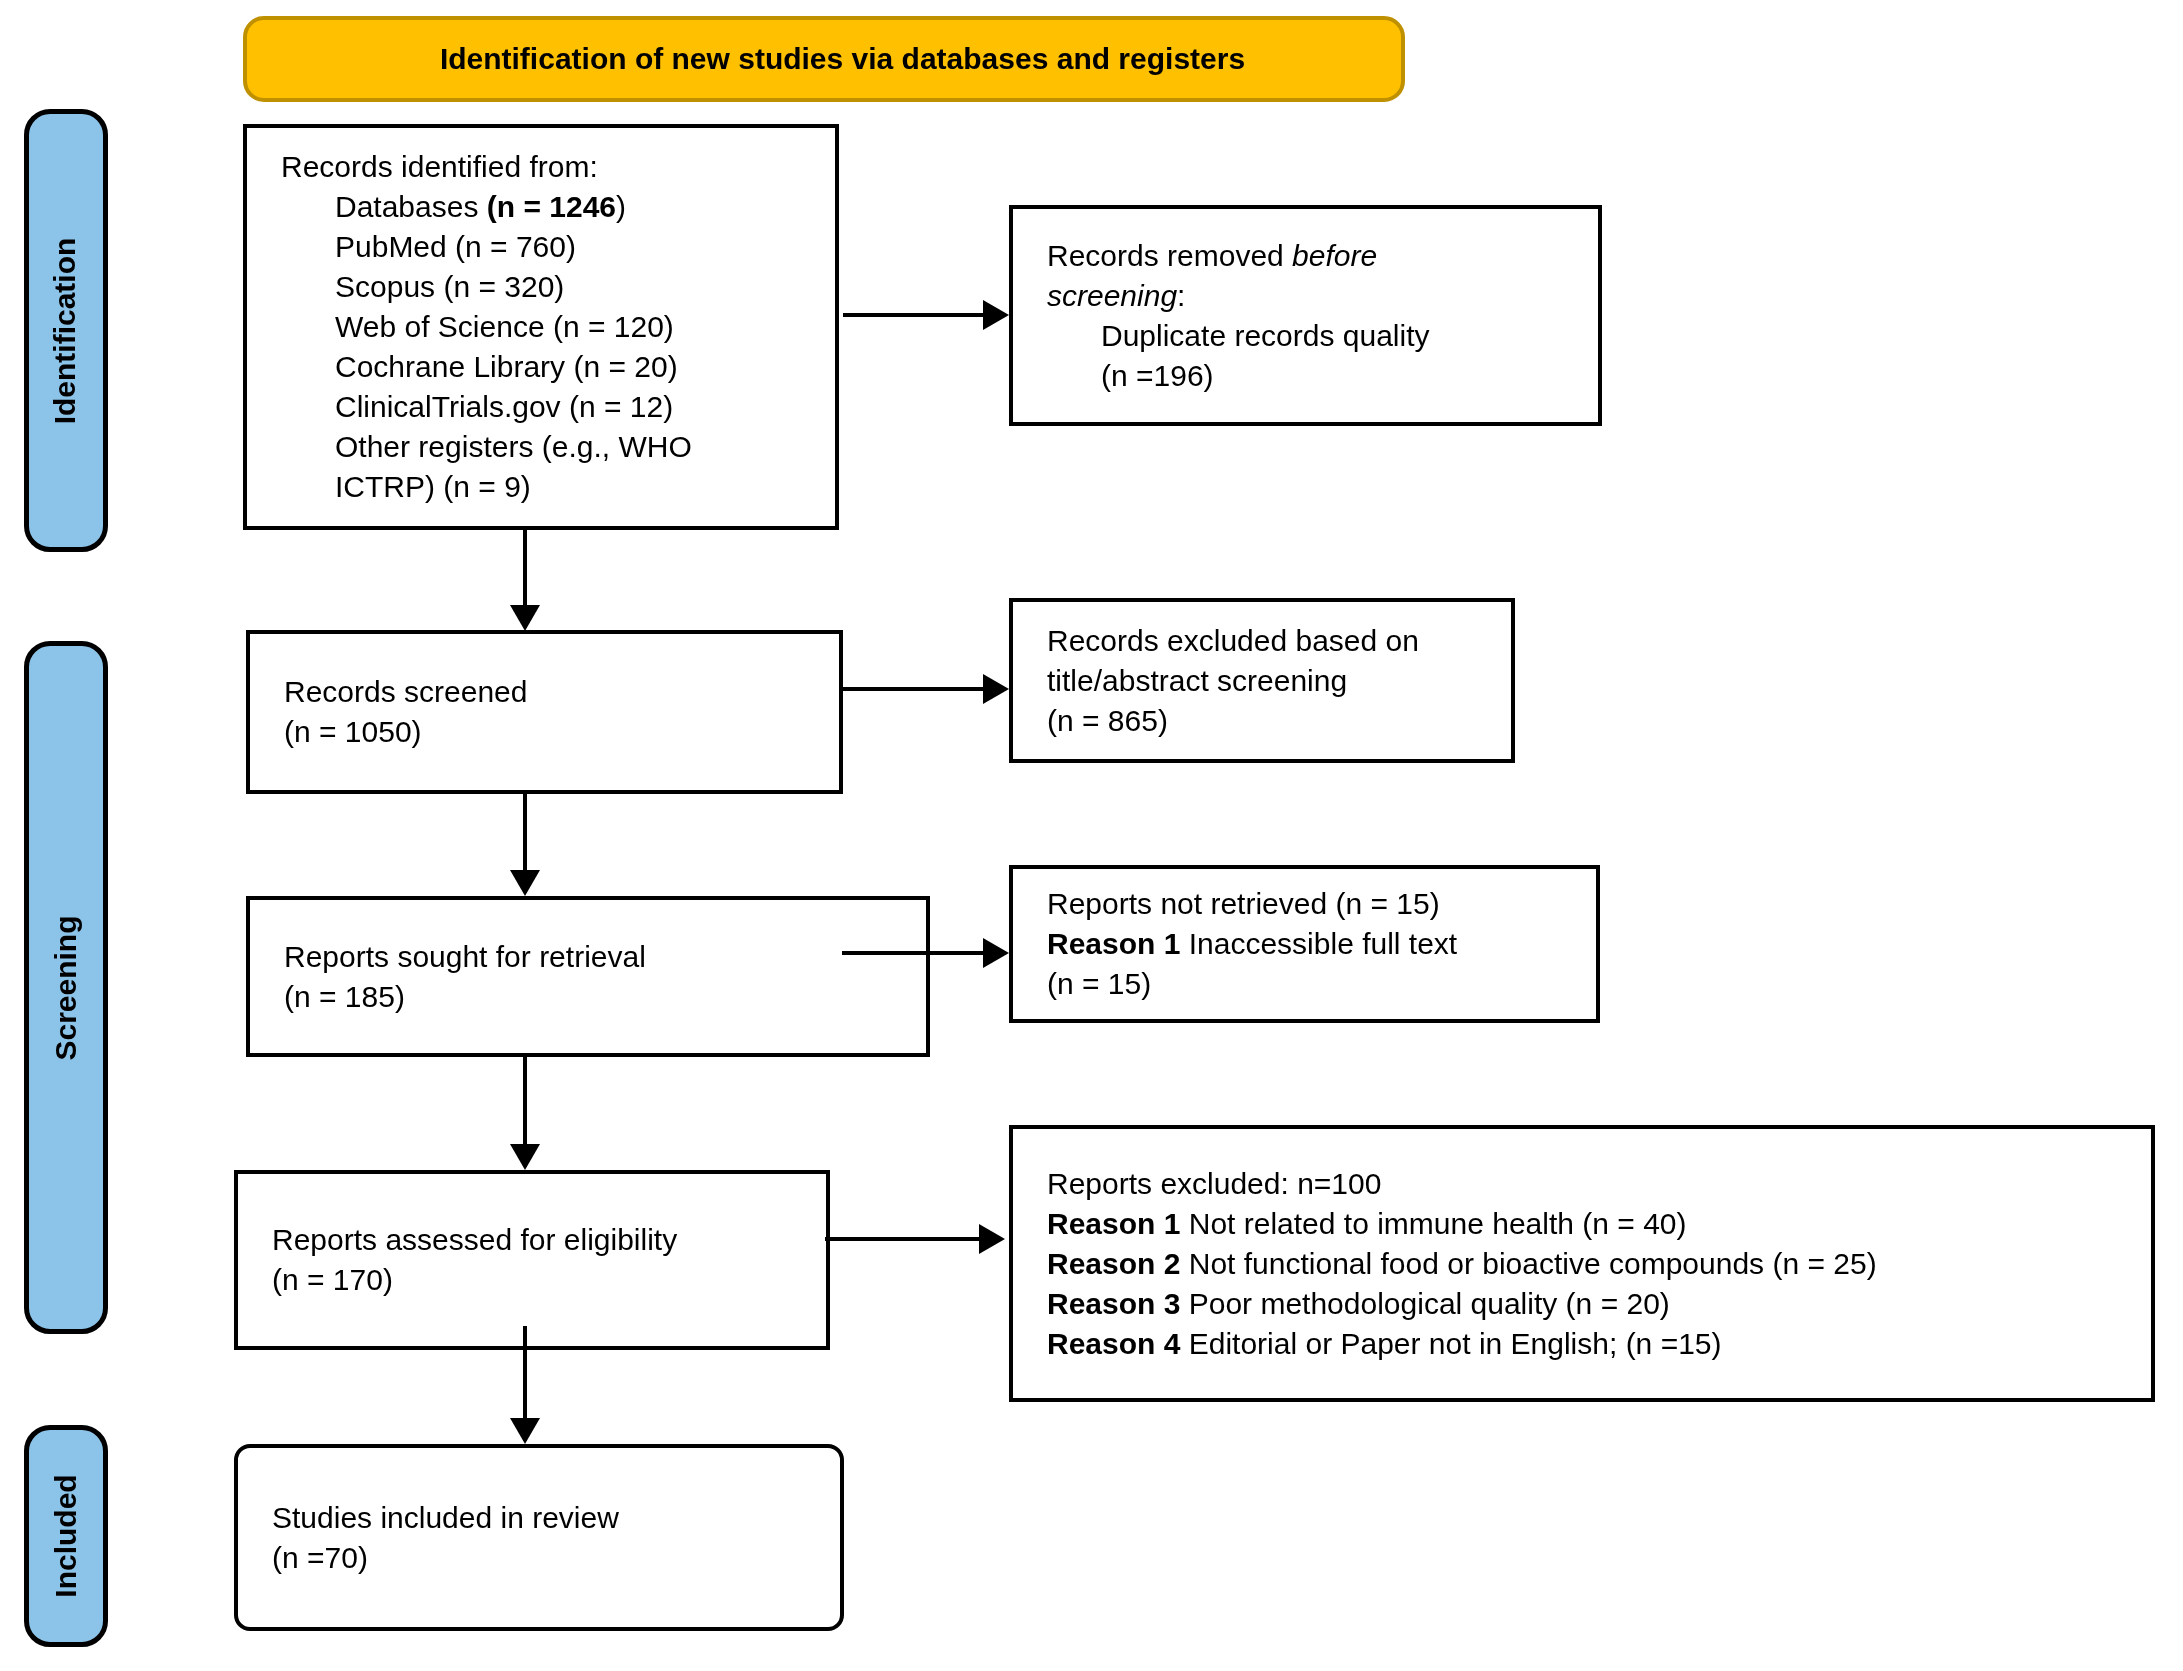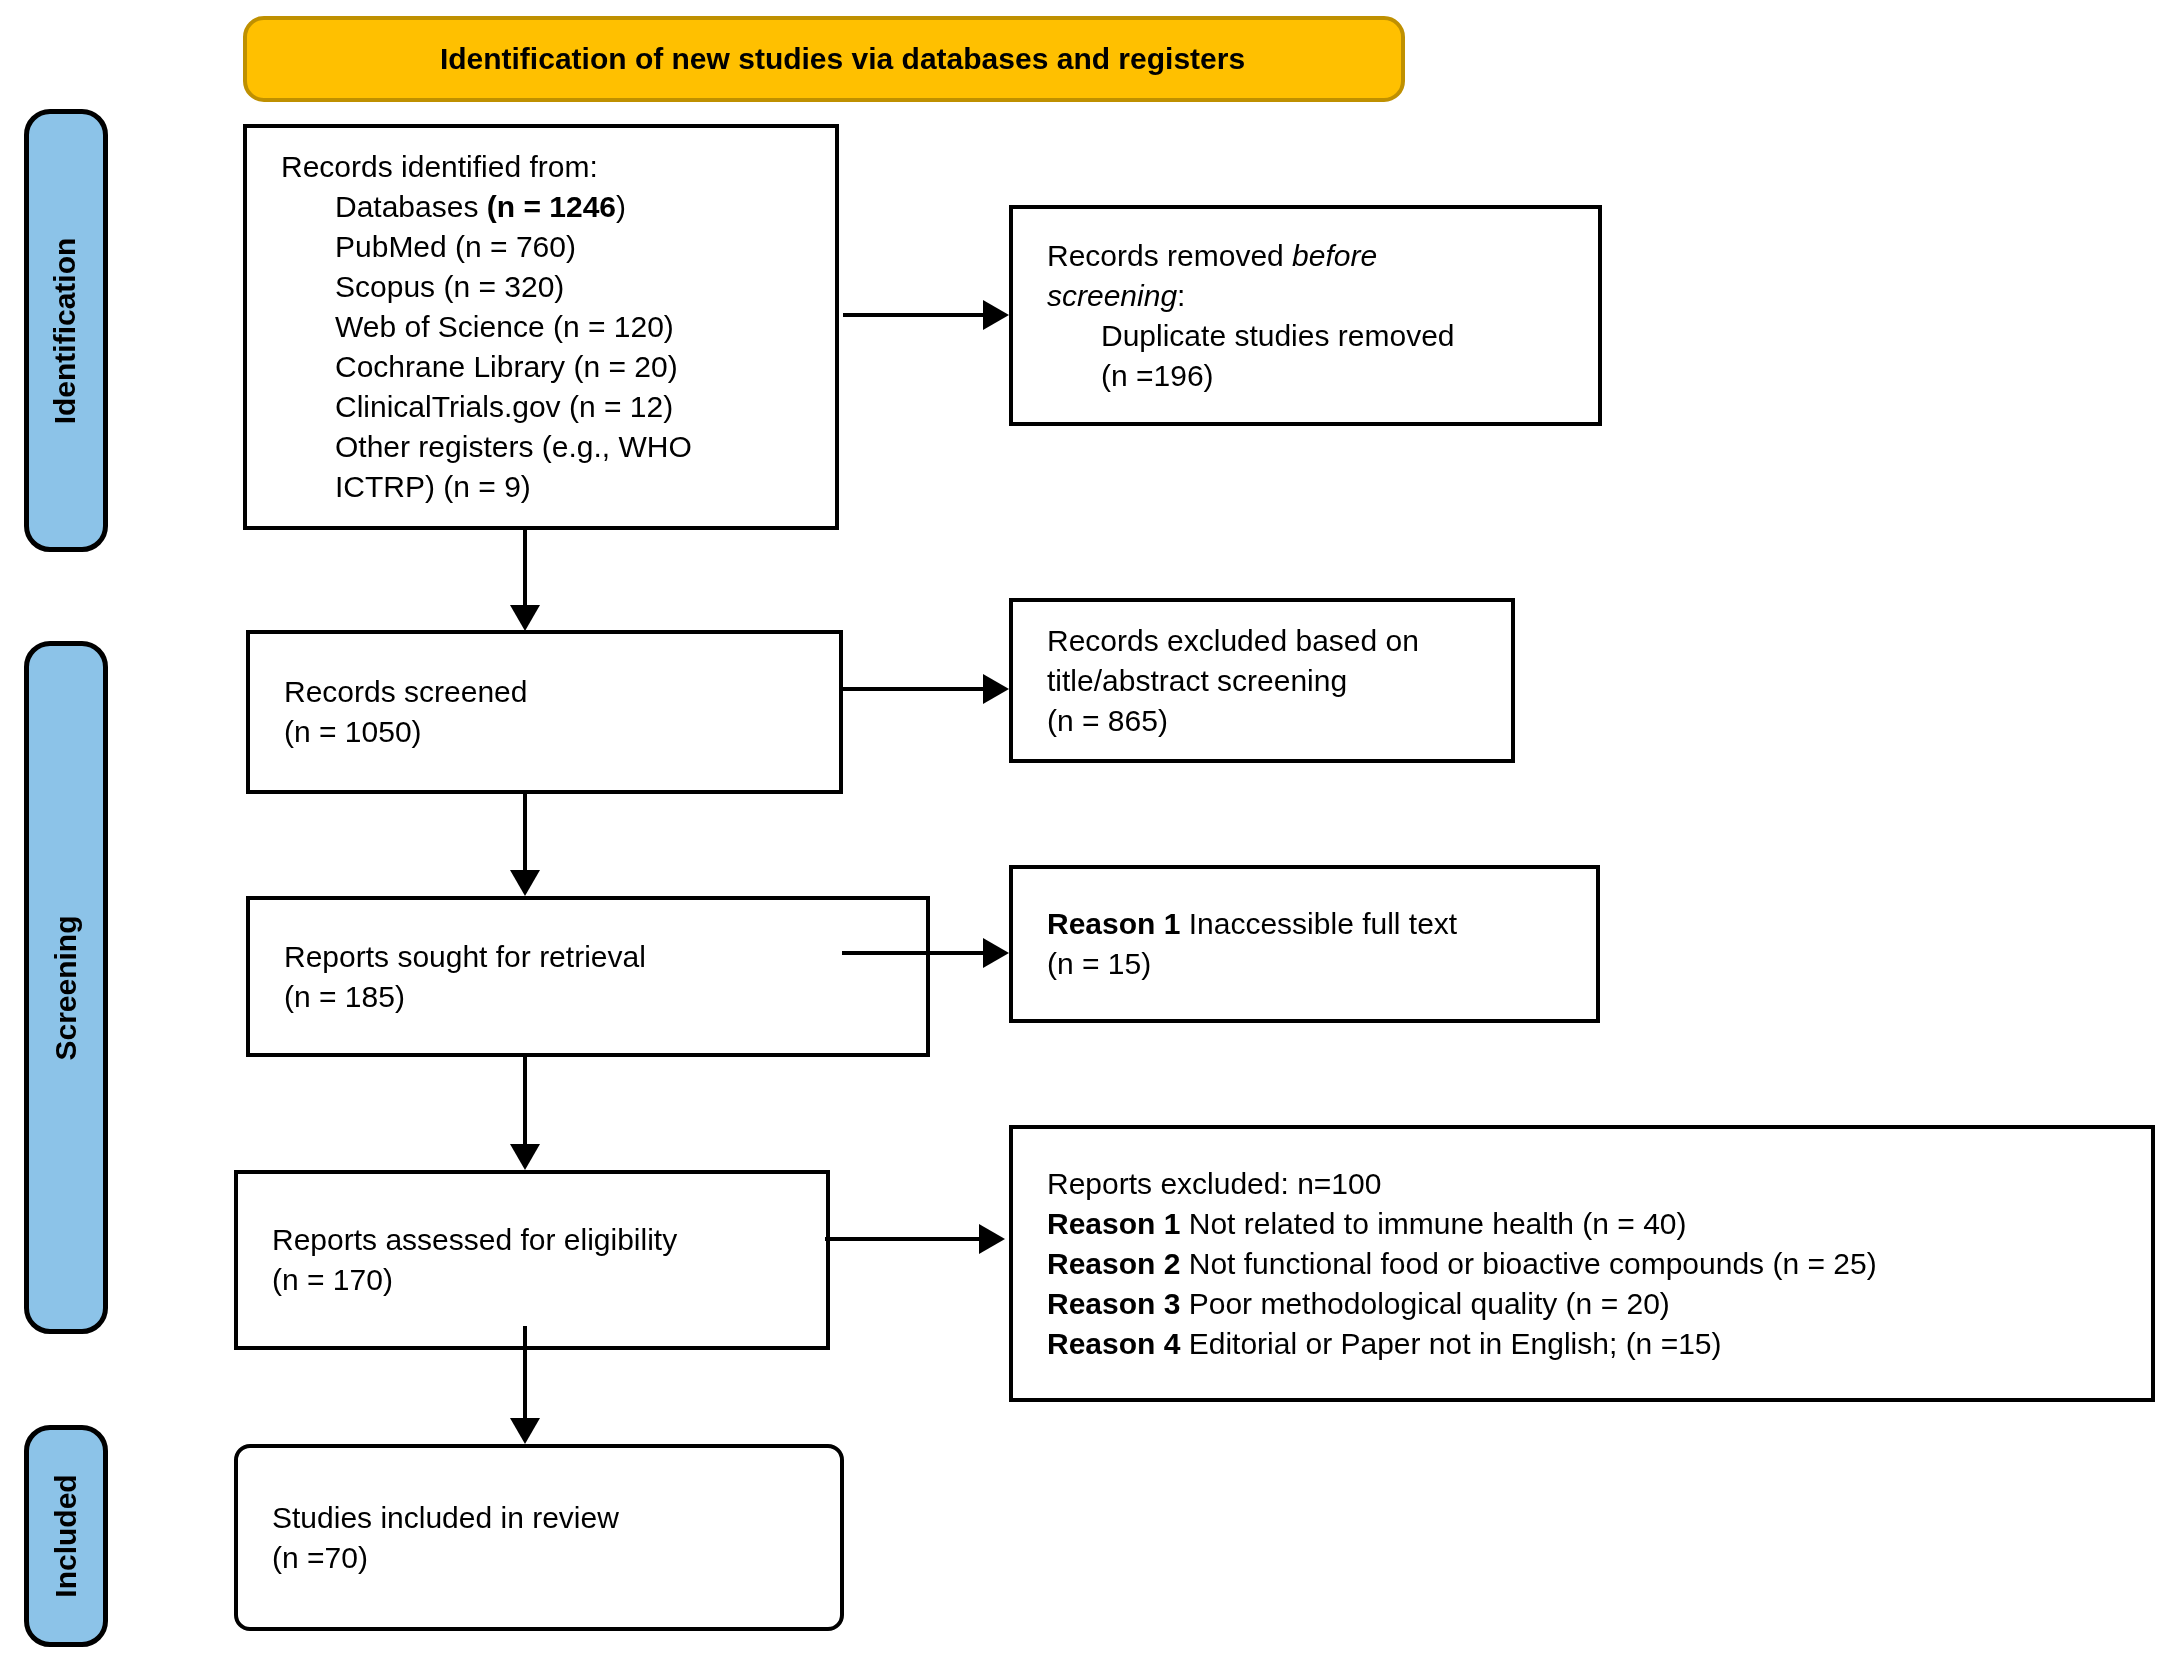"Duplicate studies removed" span { text: studies removed -> records quality }
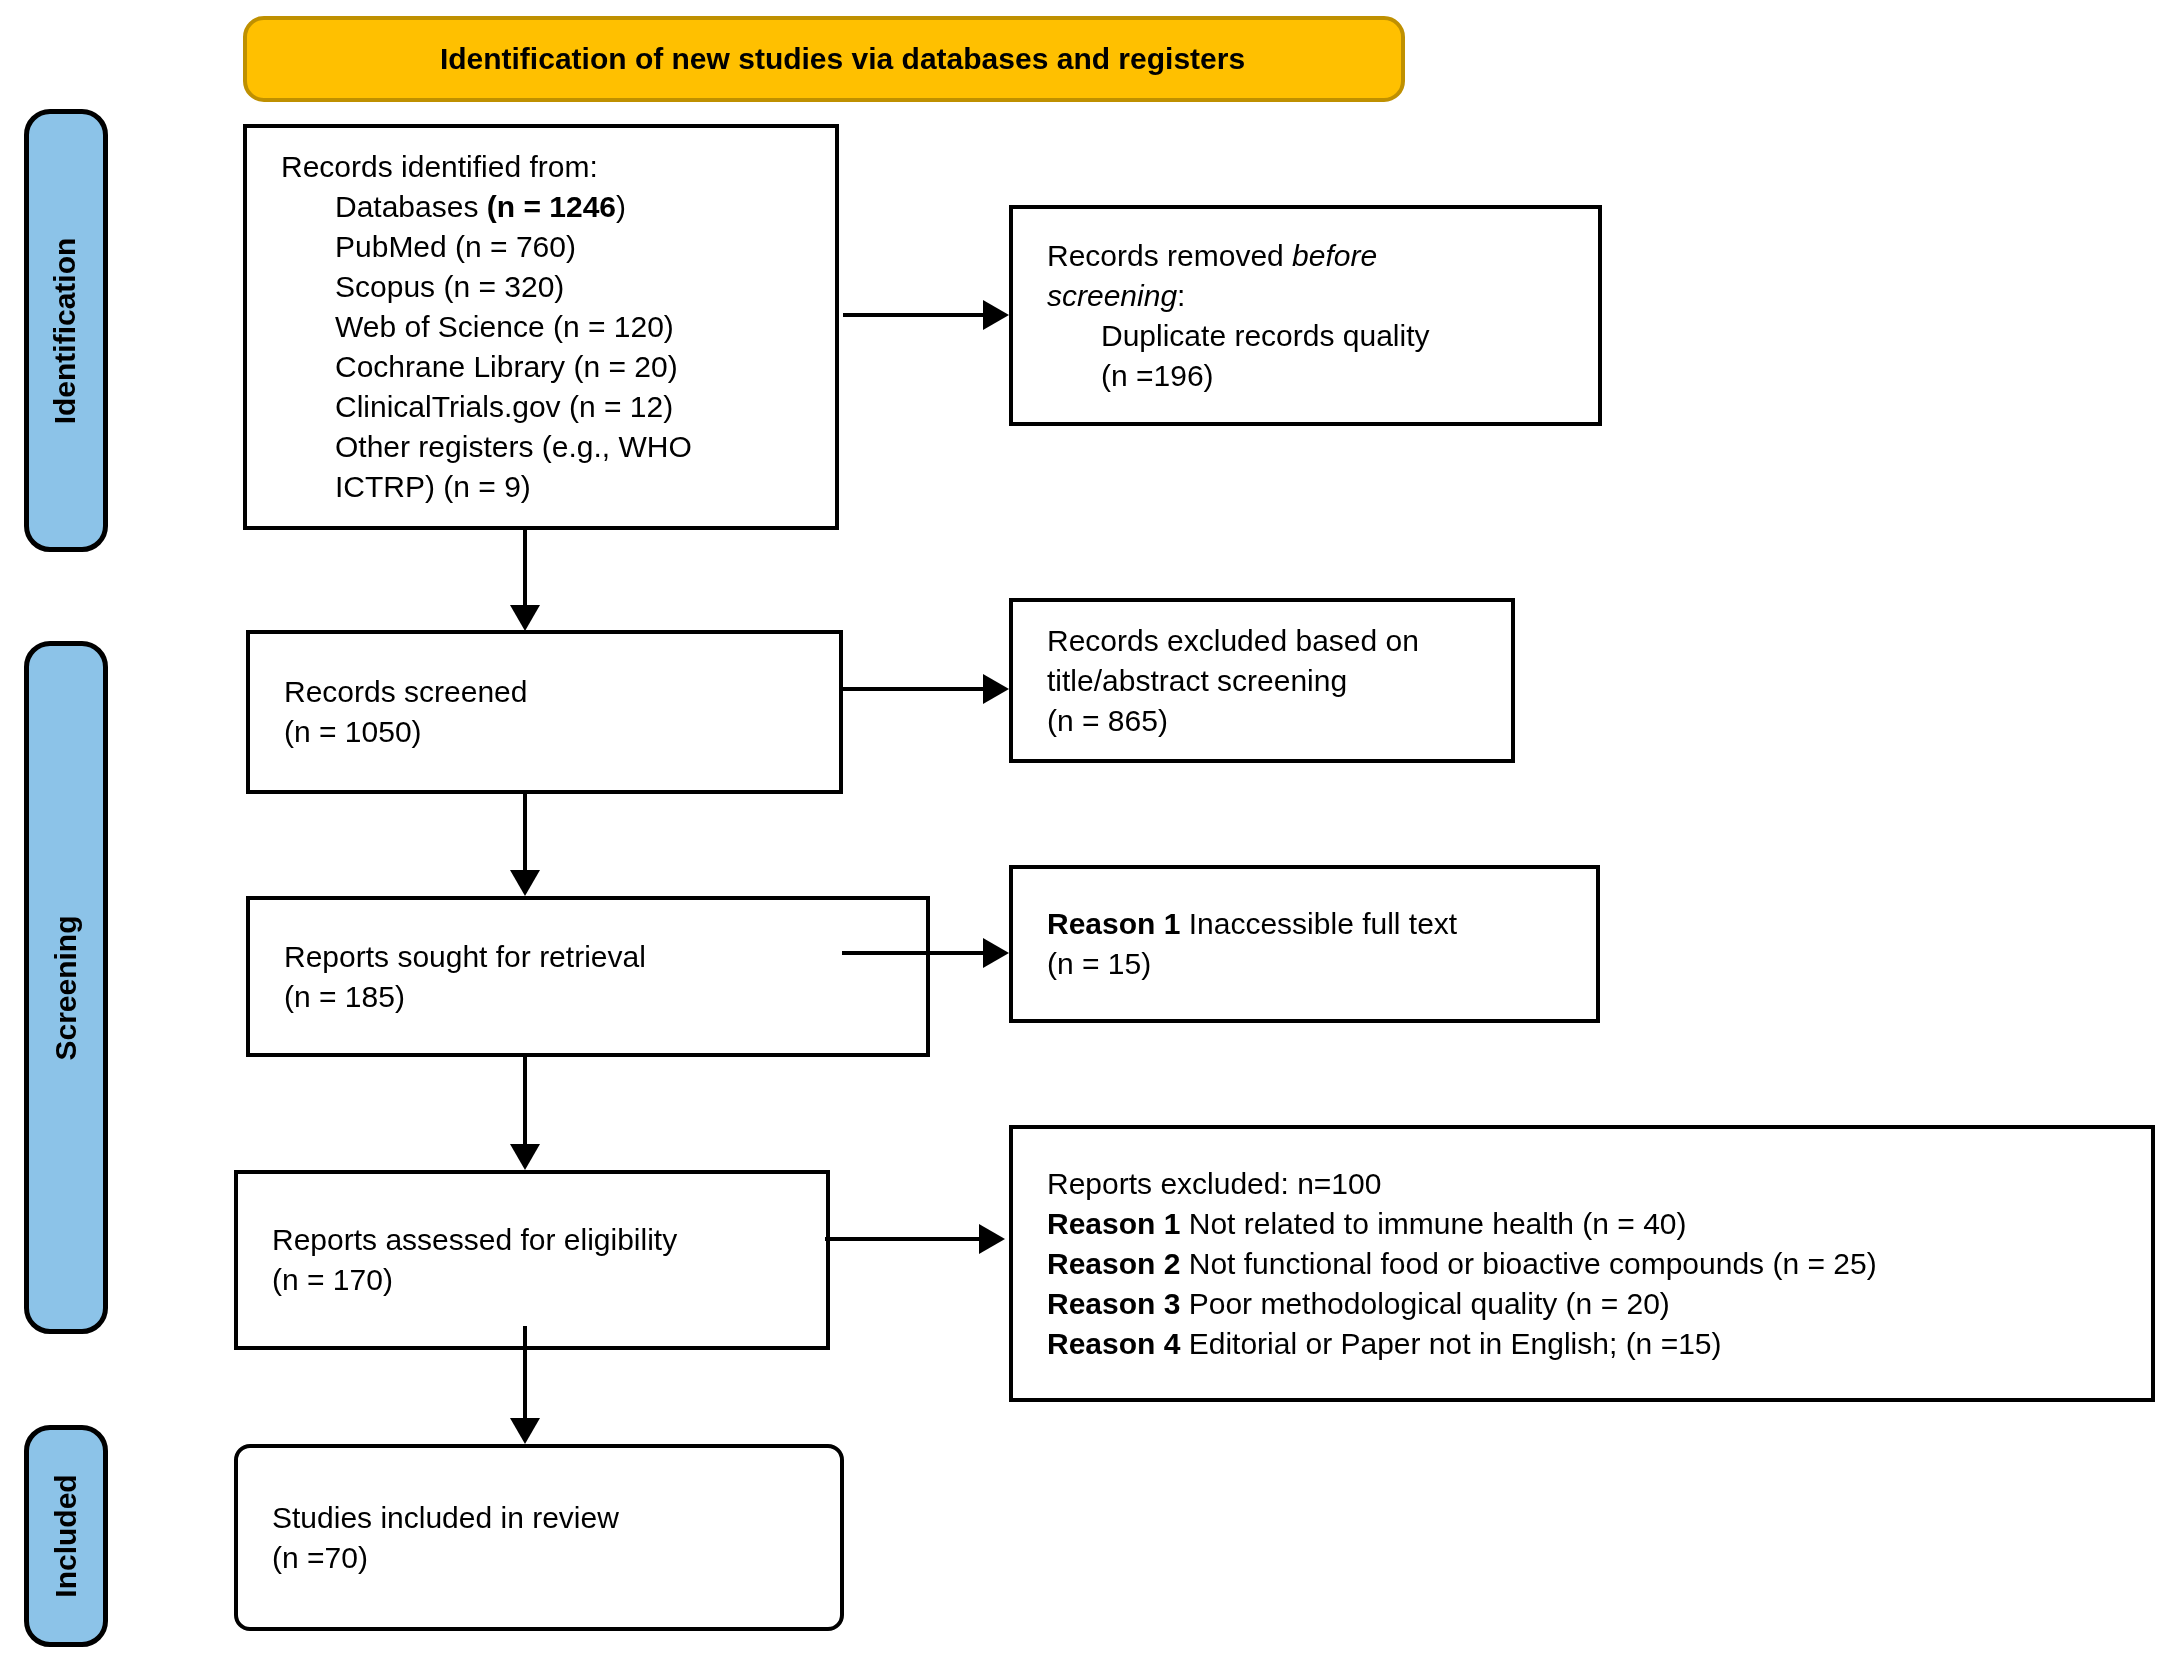"Reports not retrieved (n =" div.tline { html: none -> <div><span>Reports not retrieved (n = 15)</span></div> }
